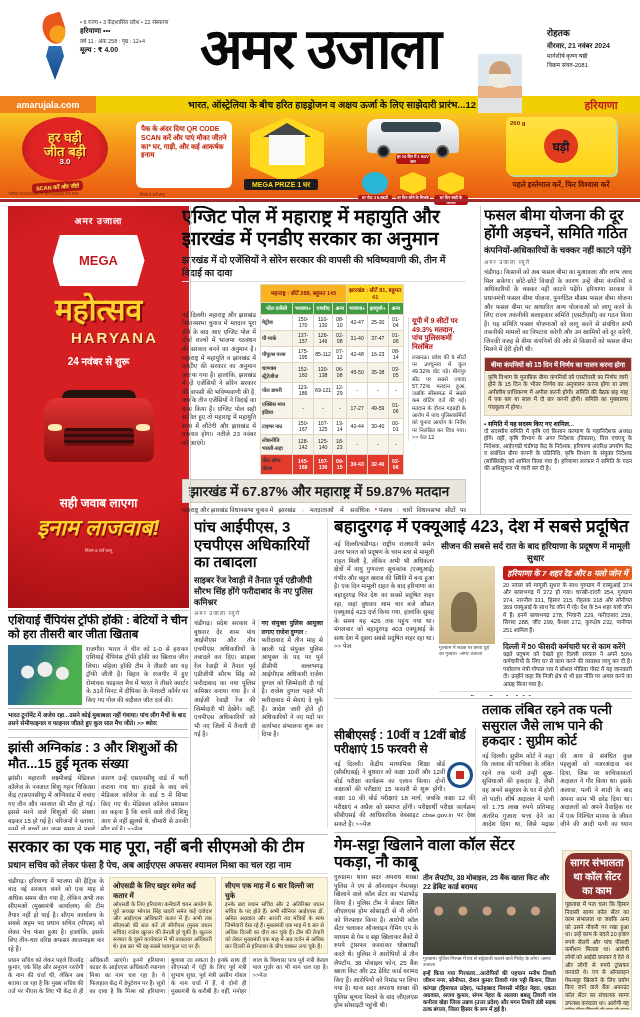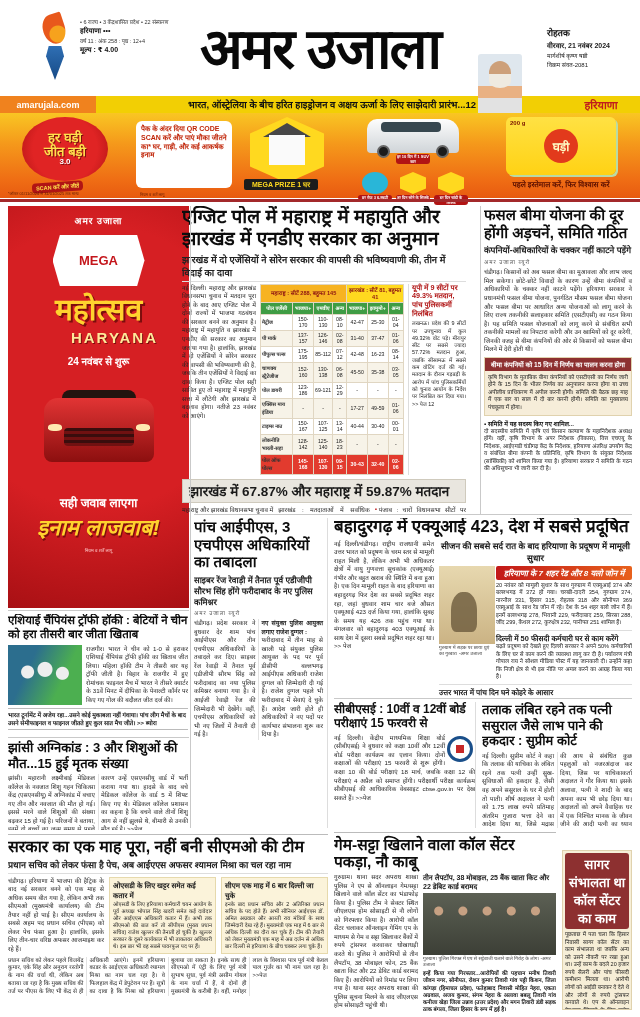"घड़ी" .soap .rc { color: #fef9c3 -> #0f172a }
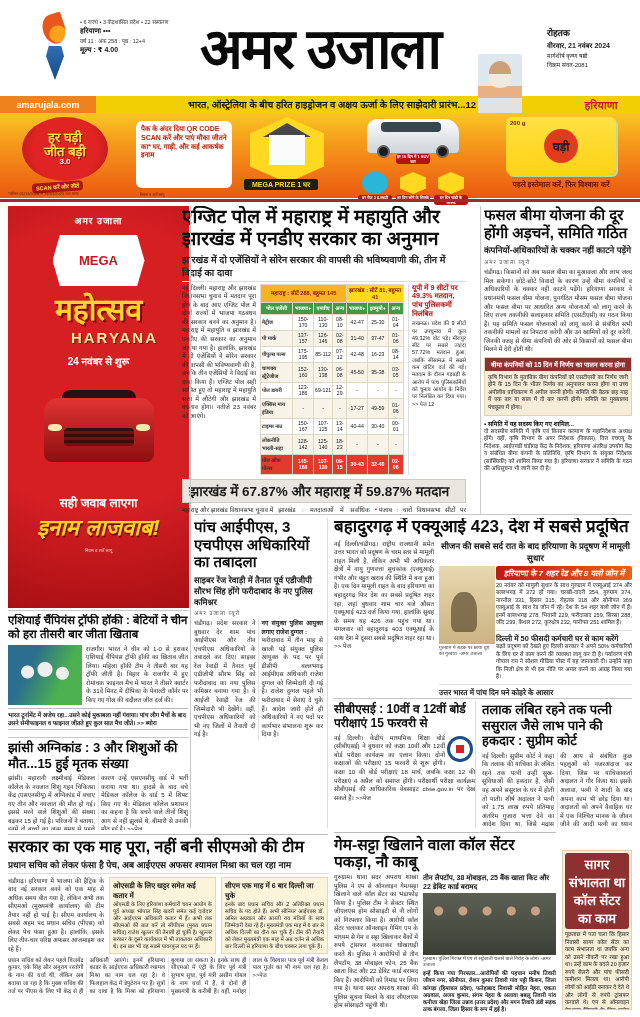"यूपी में 9 सीटों पर" .lead-row { align-items: none -> center }
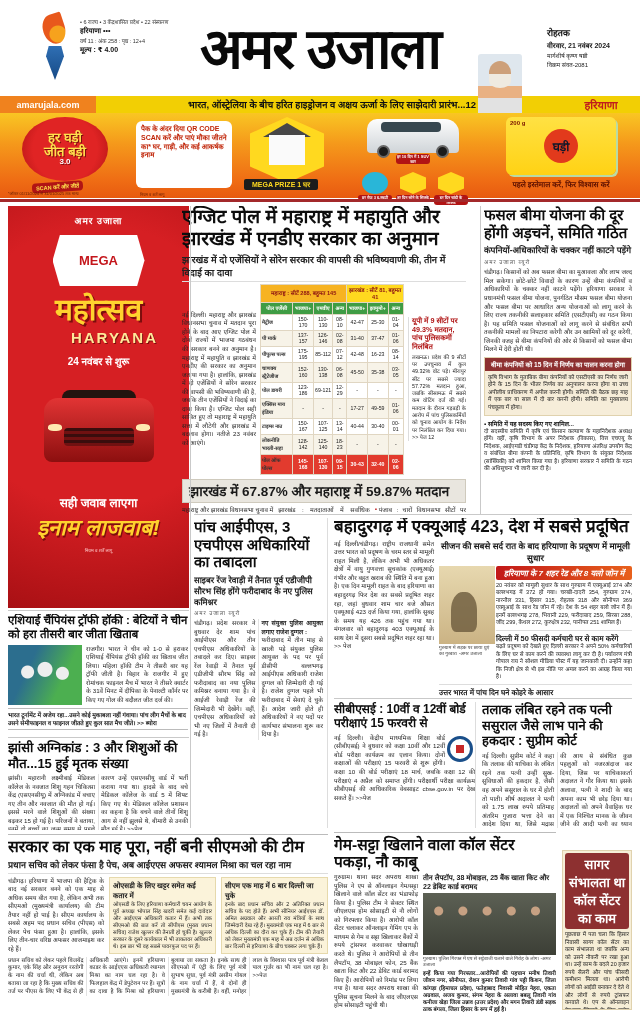"हरियाणा के 7 शहर रेड" .aqi-mid { gap: 1px -> 8px }
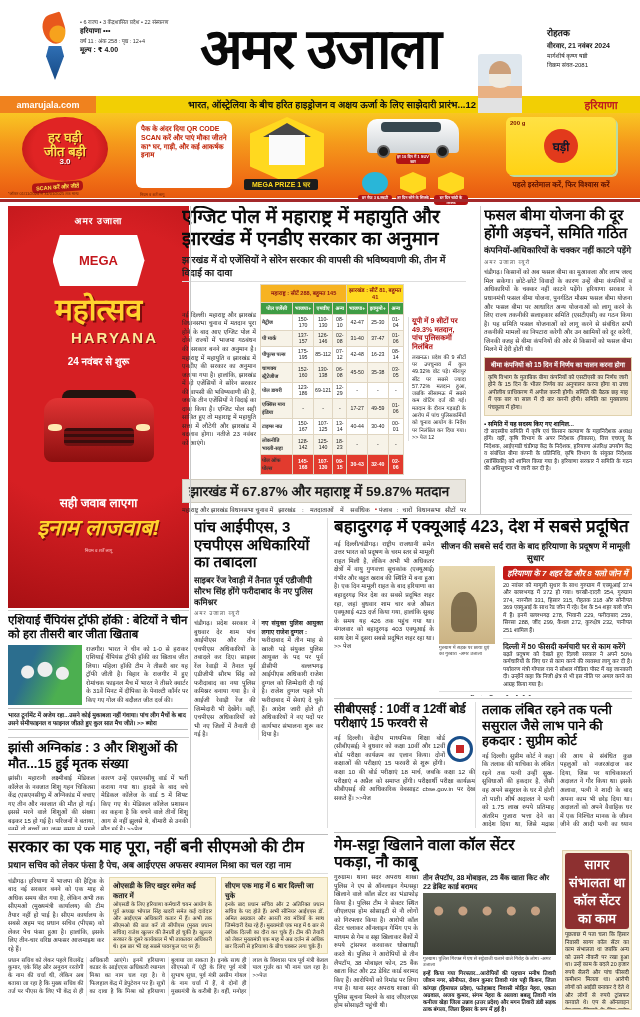"सीबीएसई : 10वीं व 12वीं" section.art { top: 702px -> 728px }
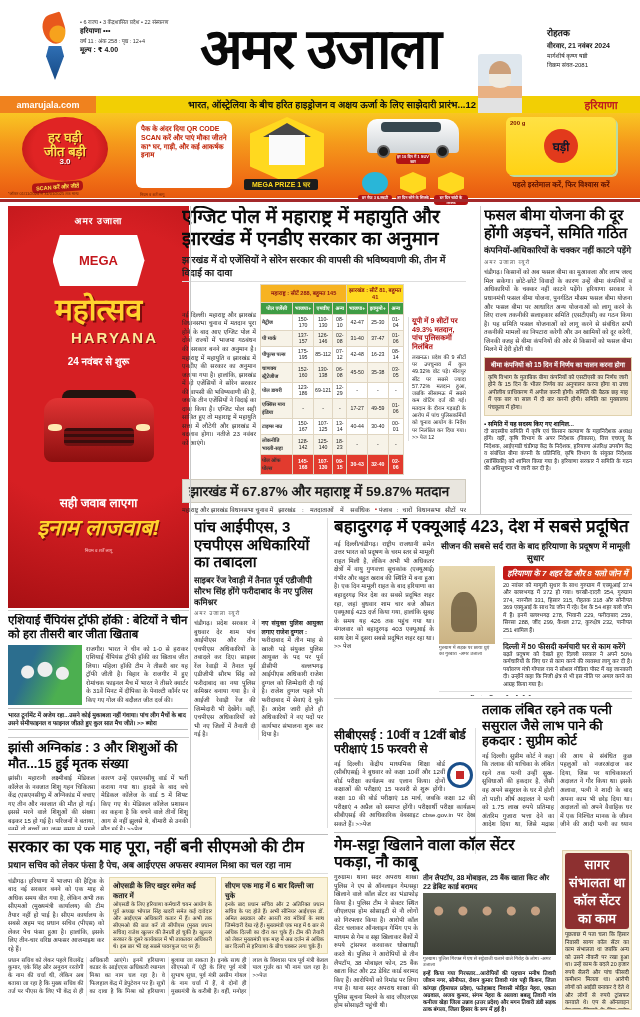"सागर संभालता था कॉल सेंटर" .sagar-t { border-radius: 3px -> 10px; font-size: 13px -> 10px }
